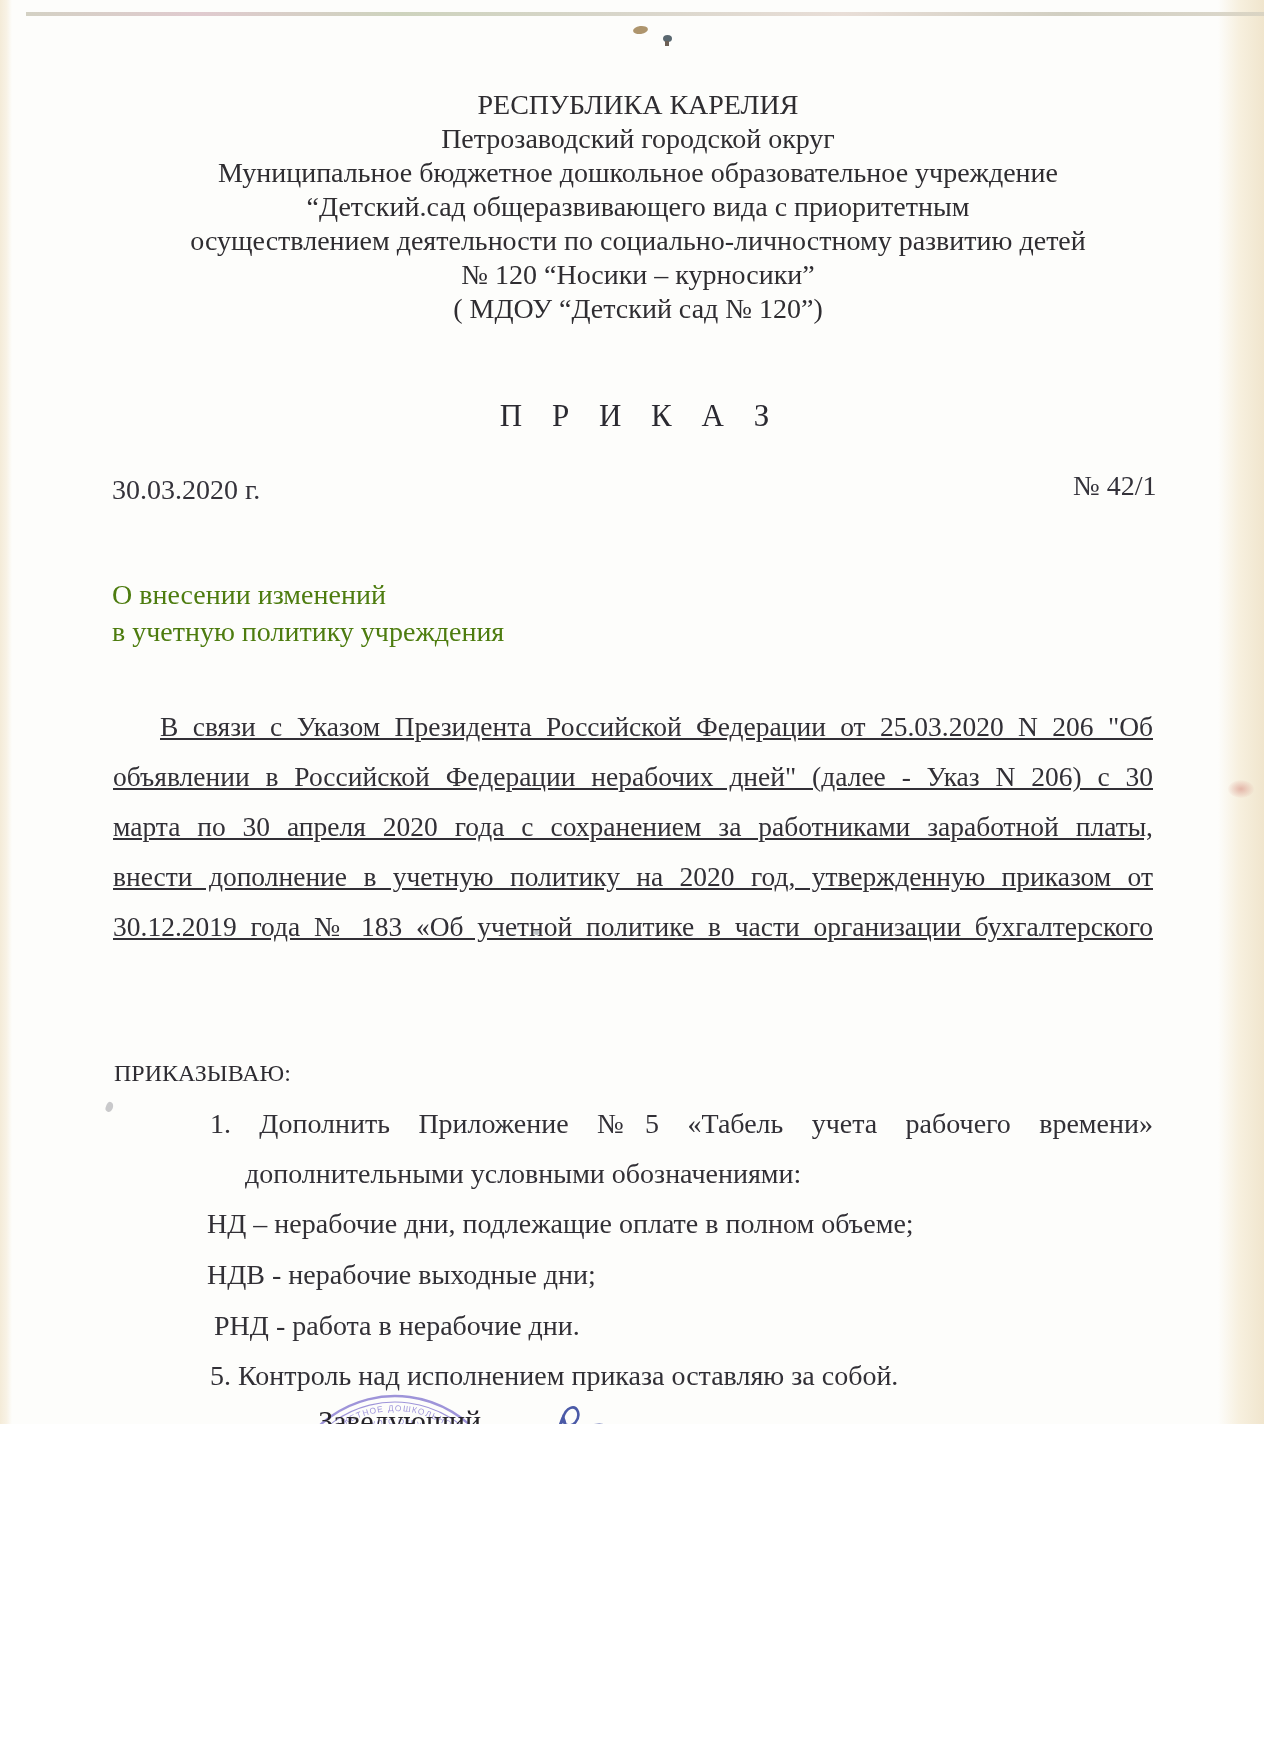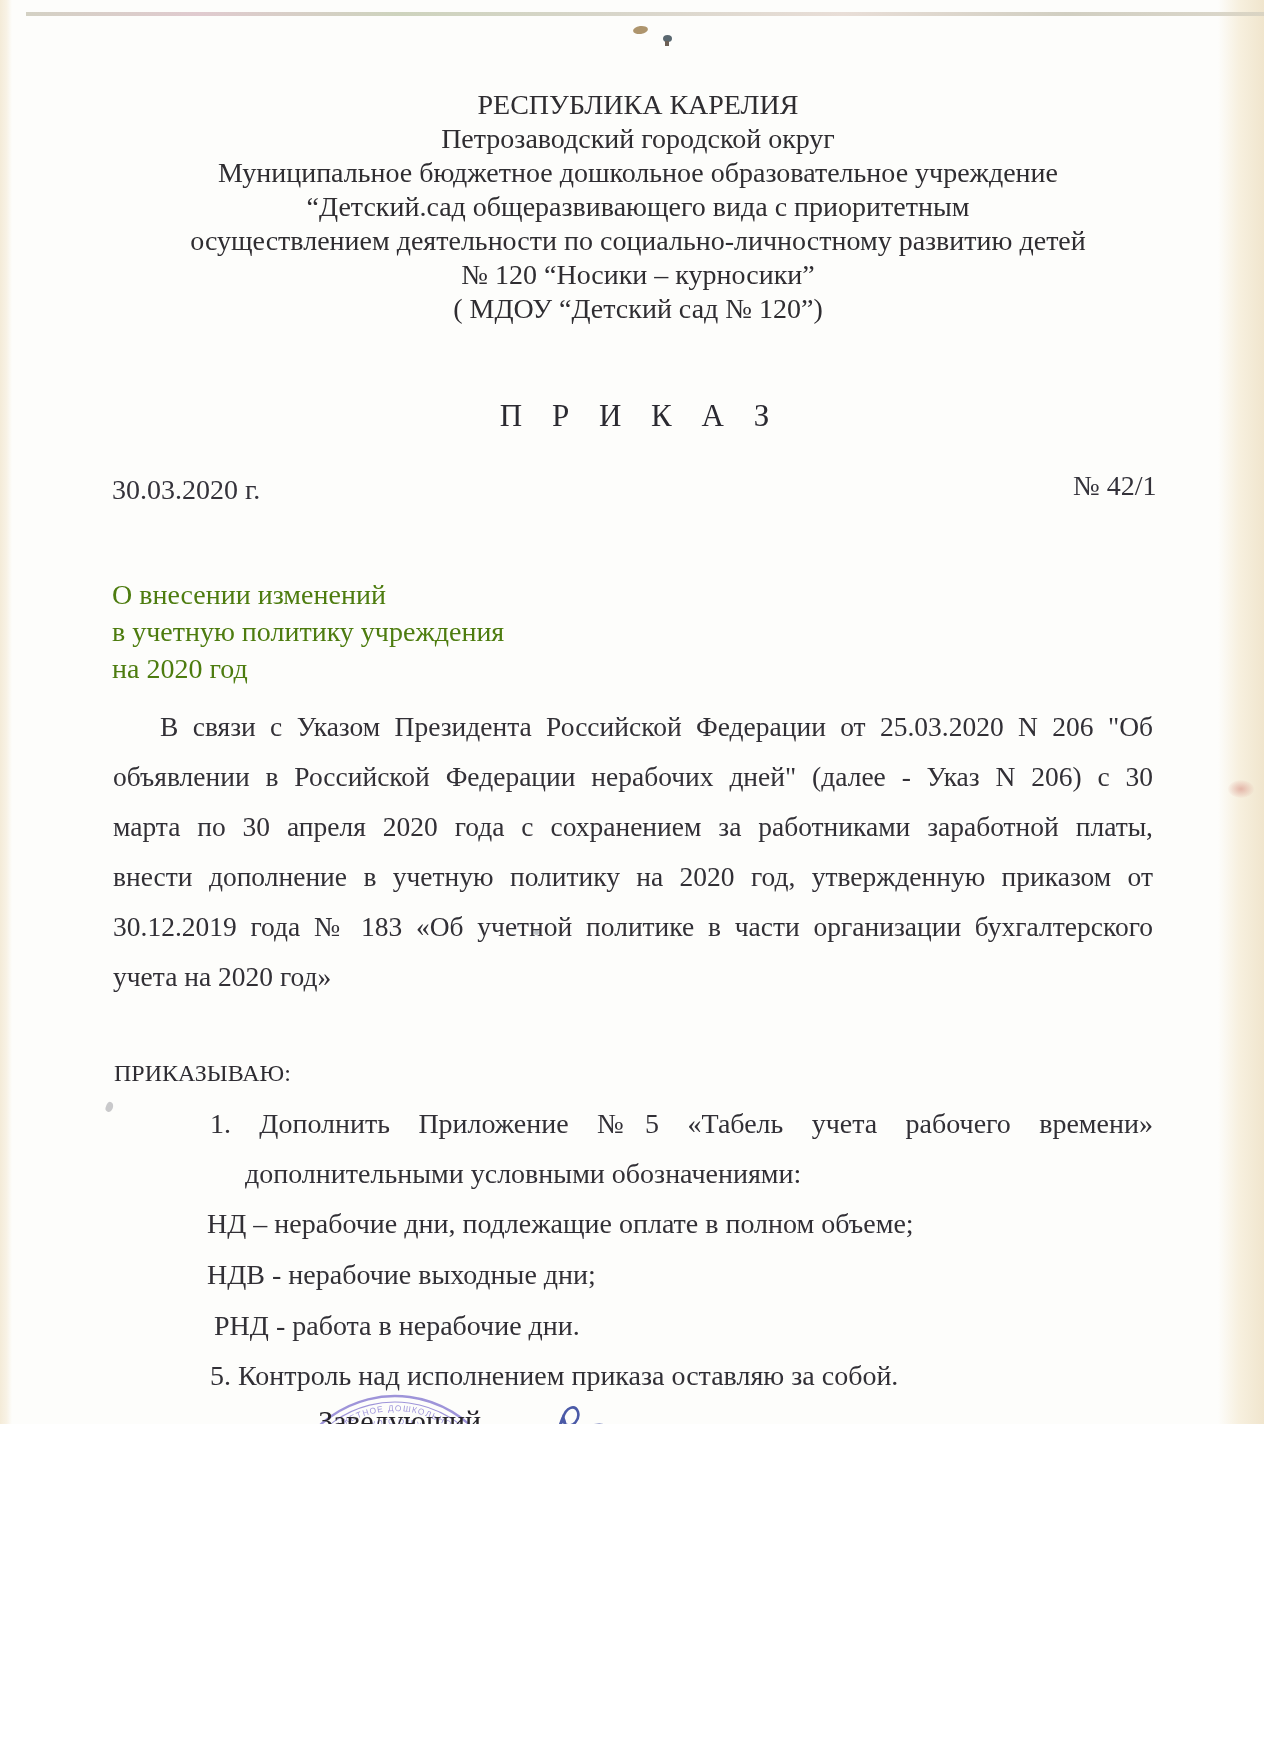"на 2020 год" div { html: <div>на 2020 год</div> -> none }
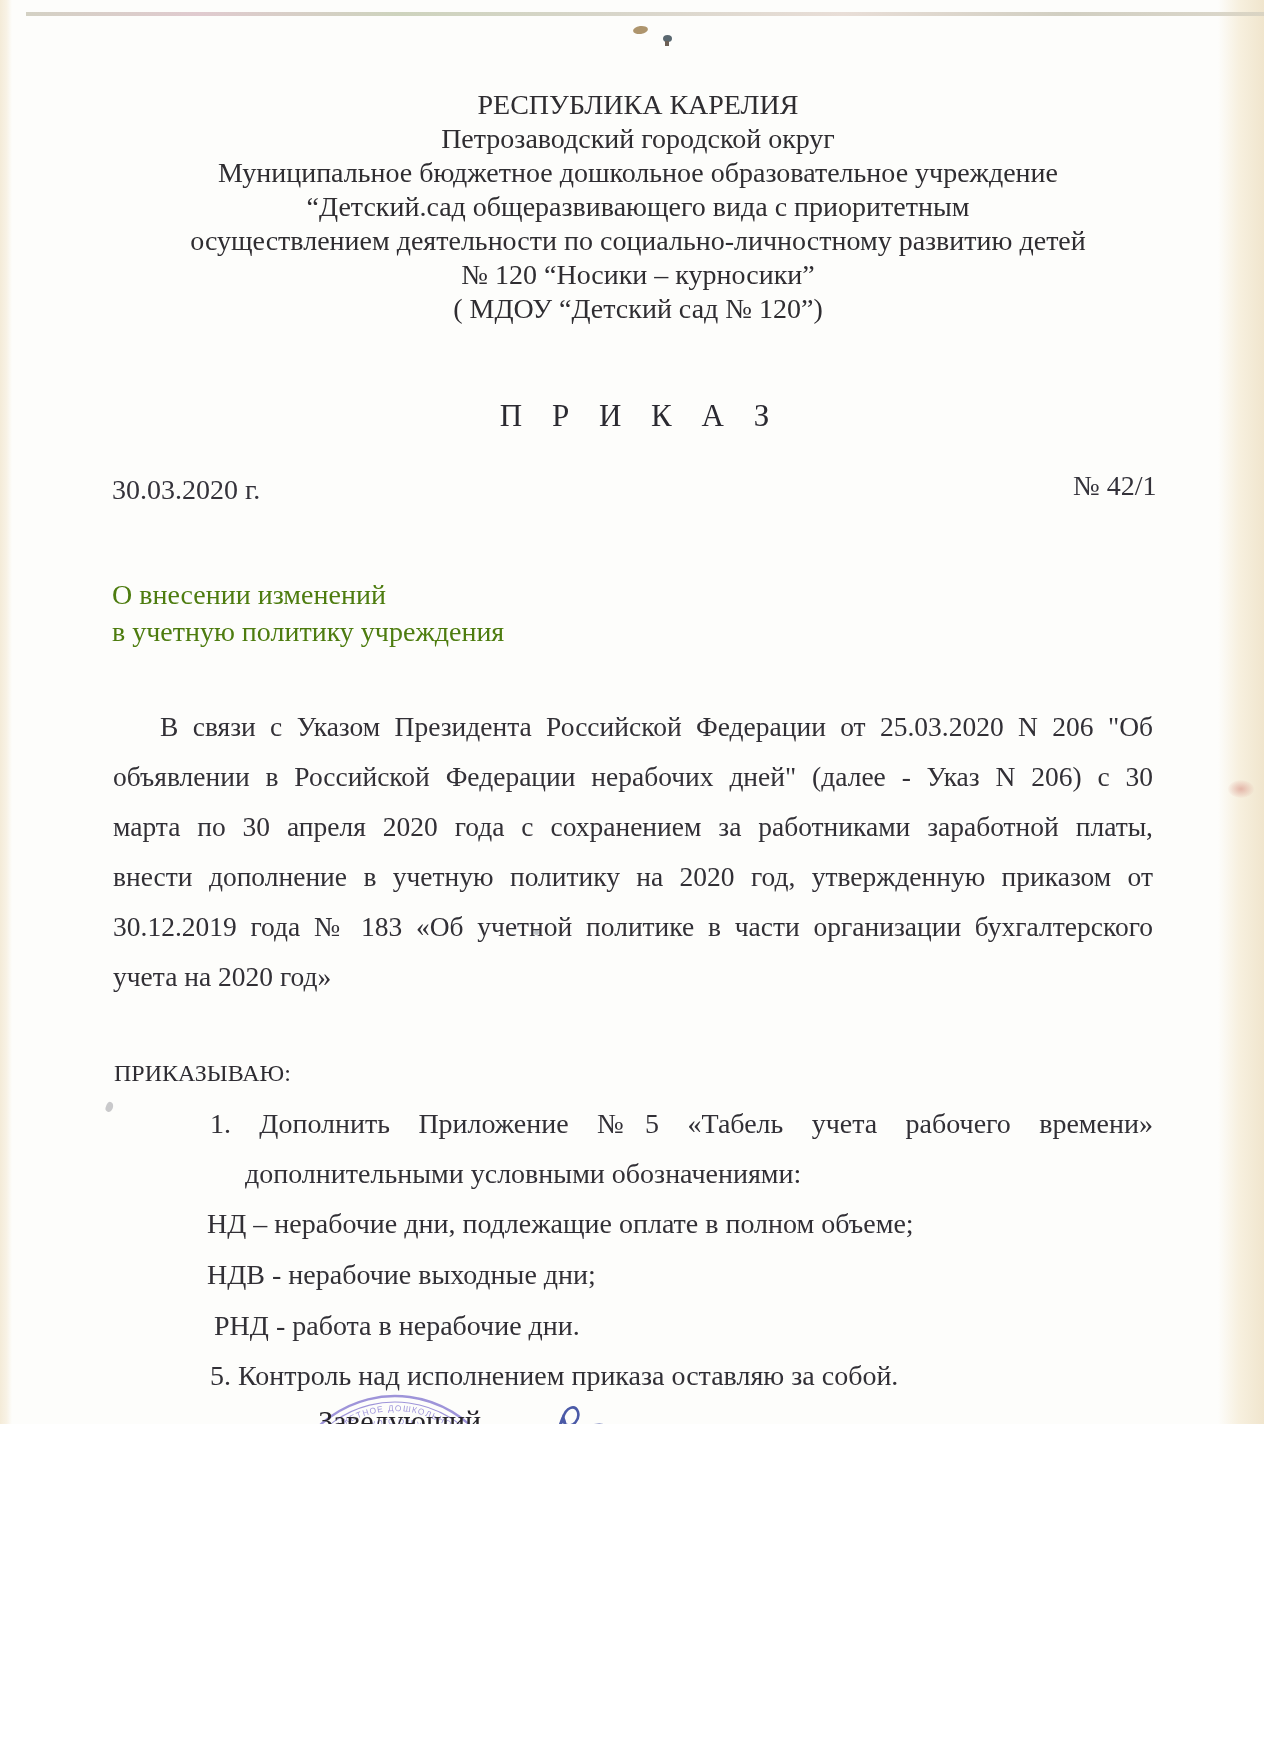"В связи с Указом Президента" .jline { text-decoration: none -> underline }
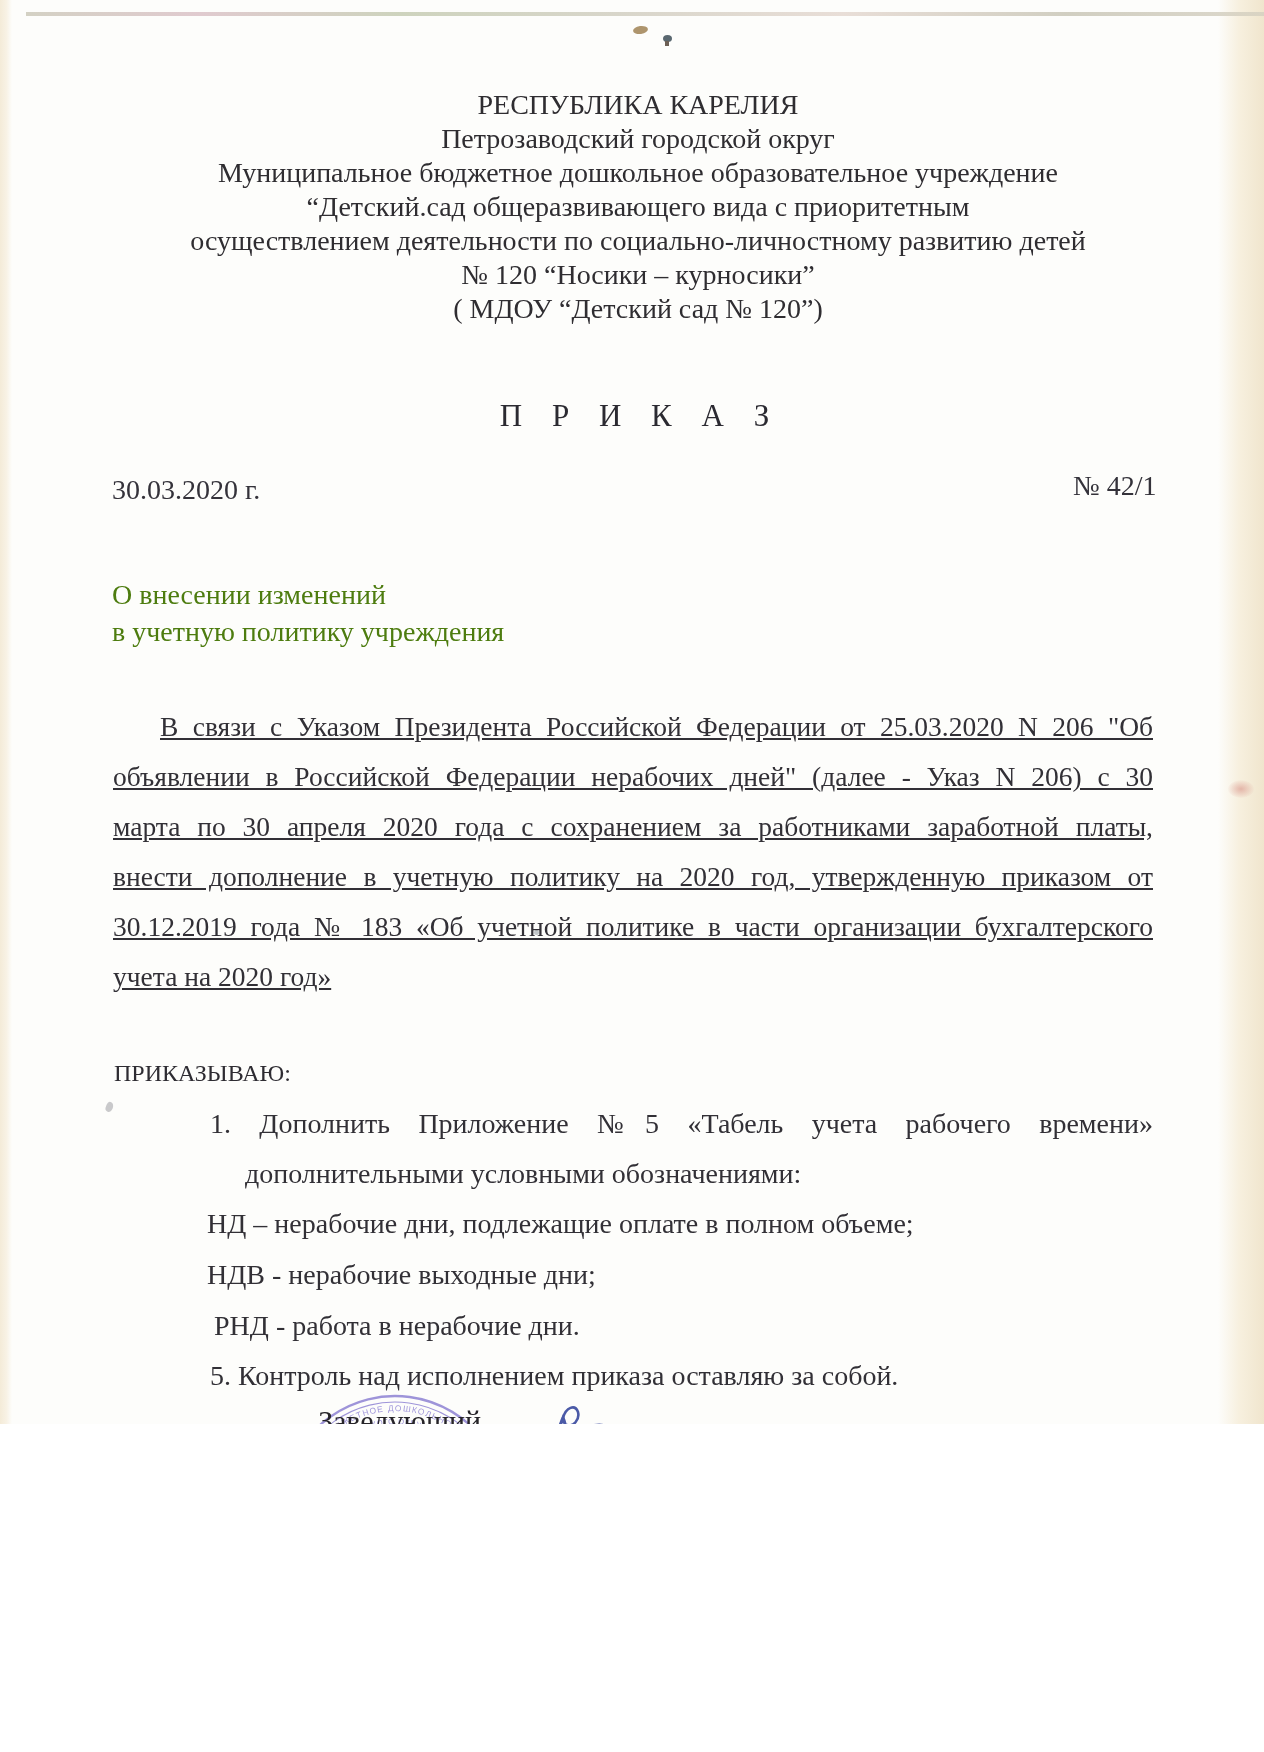"учета на 2020 год»" div.jline { html: <div>учета на 2020 год»</div> -> none }
